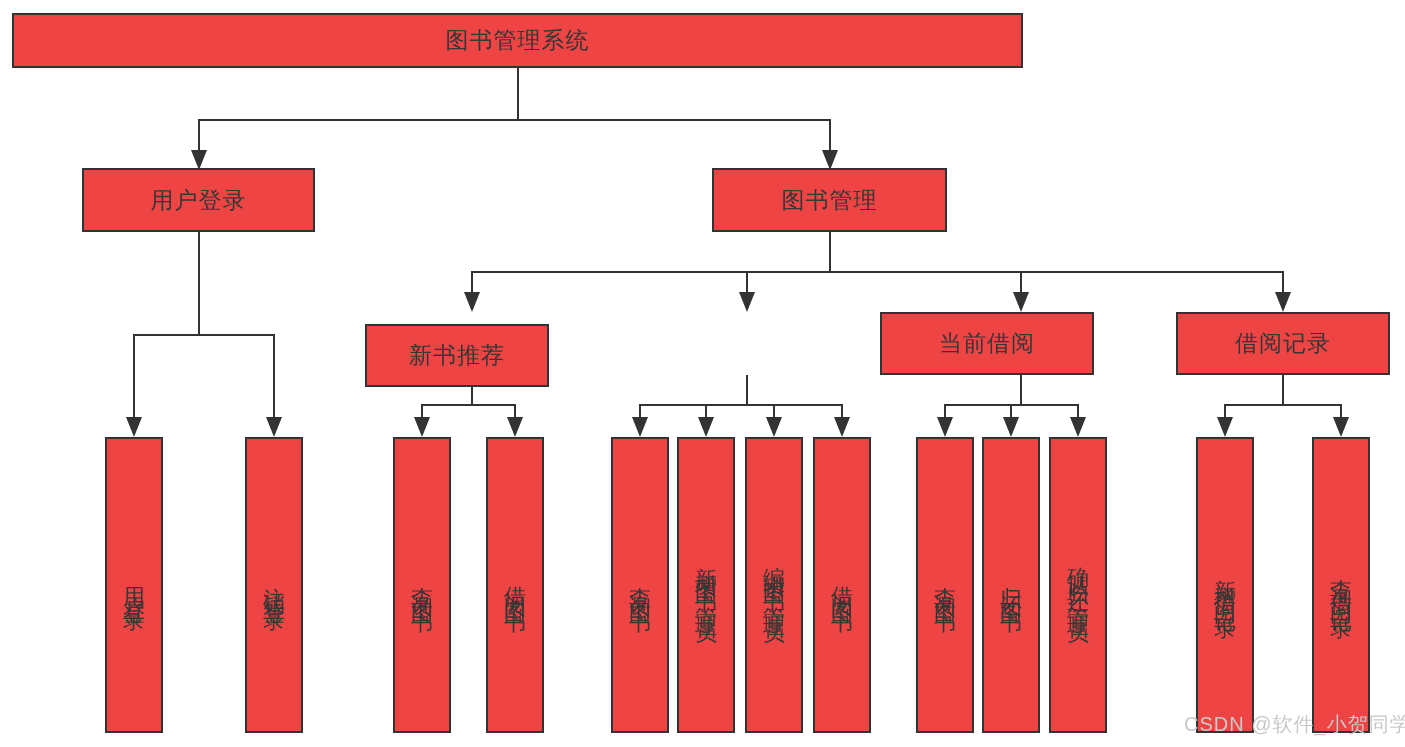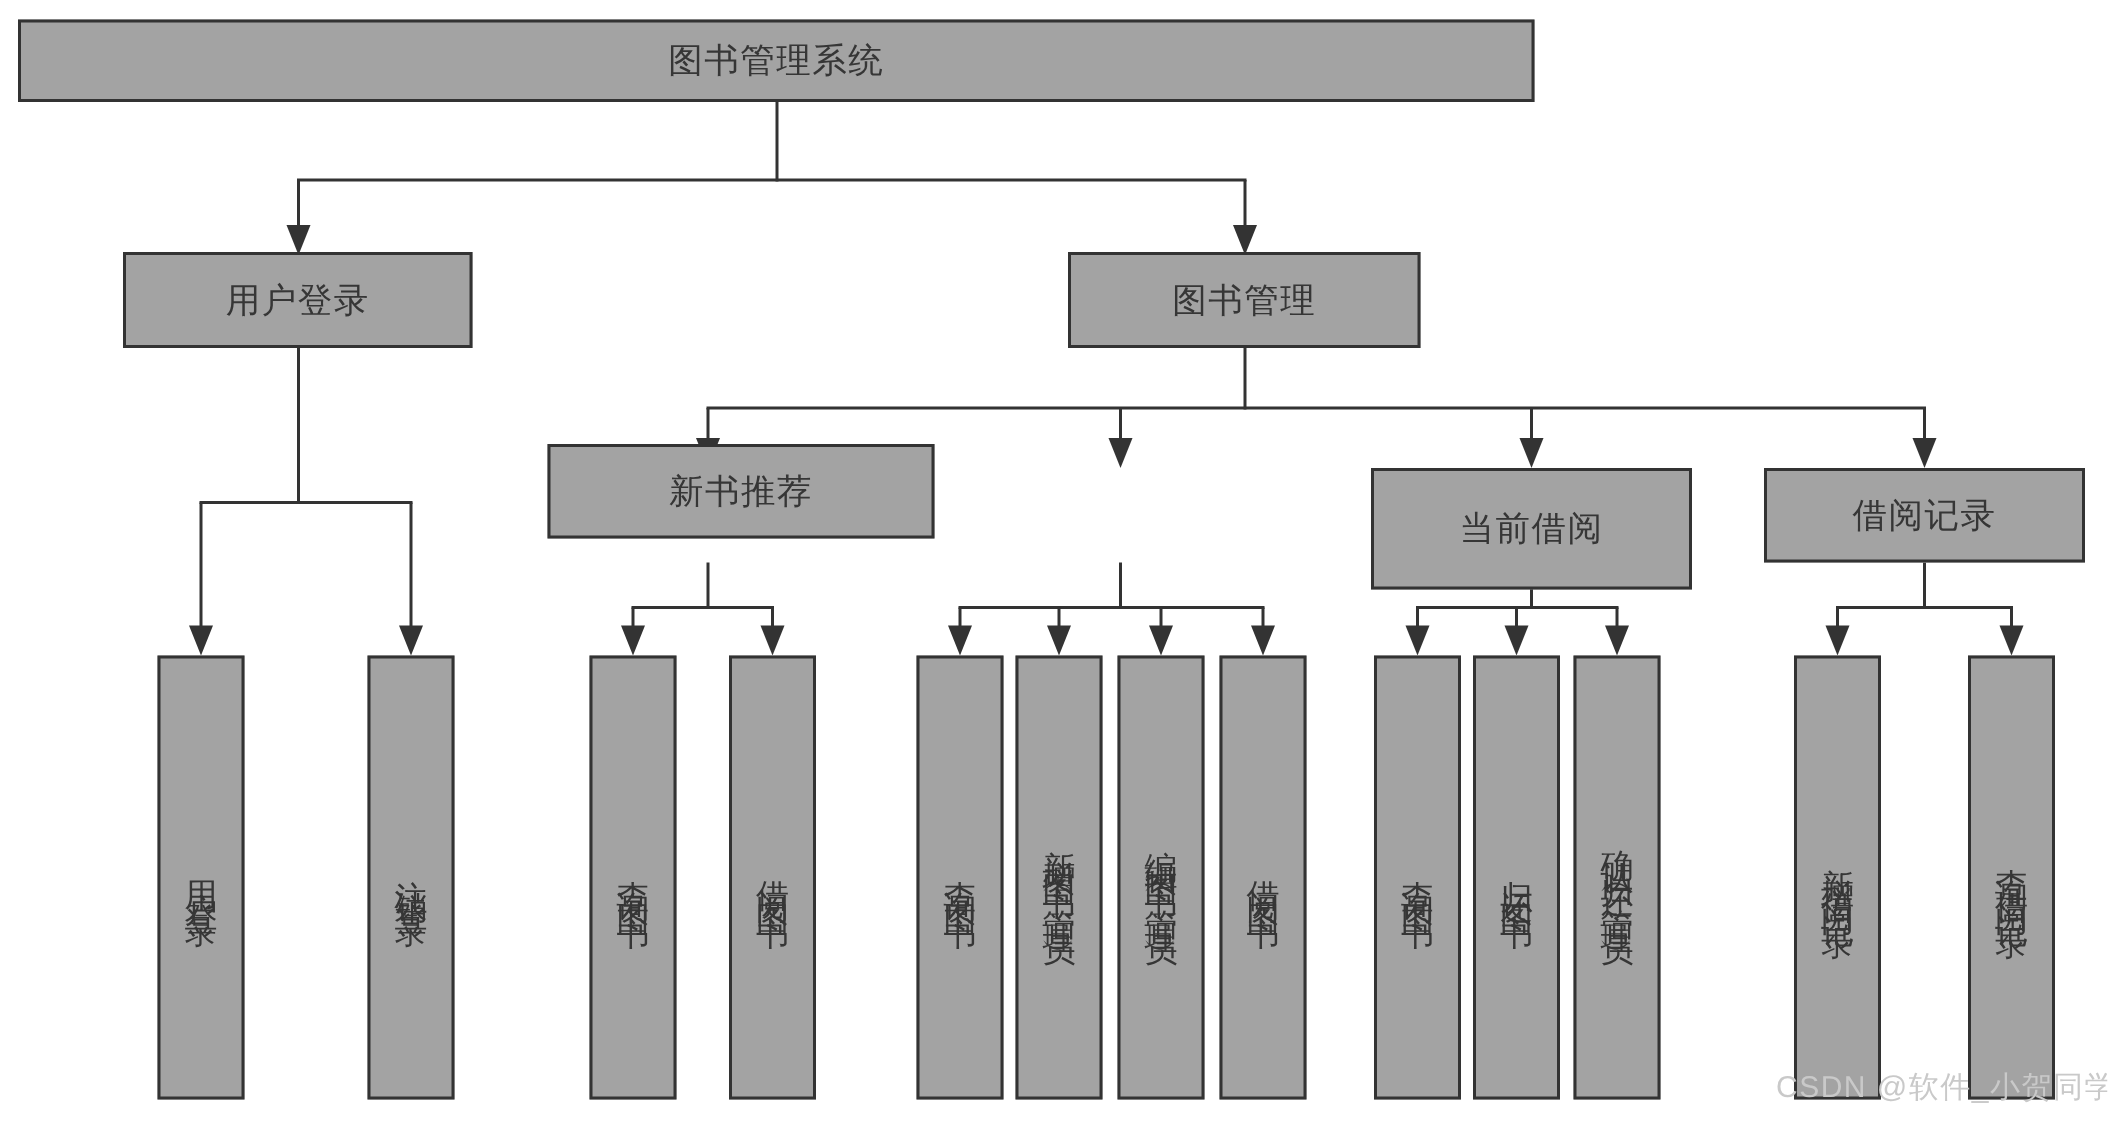"图书管理系统" .node { background: #a3a3a3 -> #ef4444 }
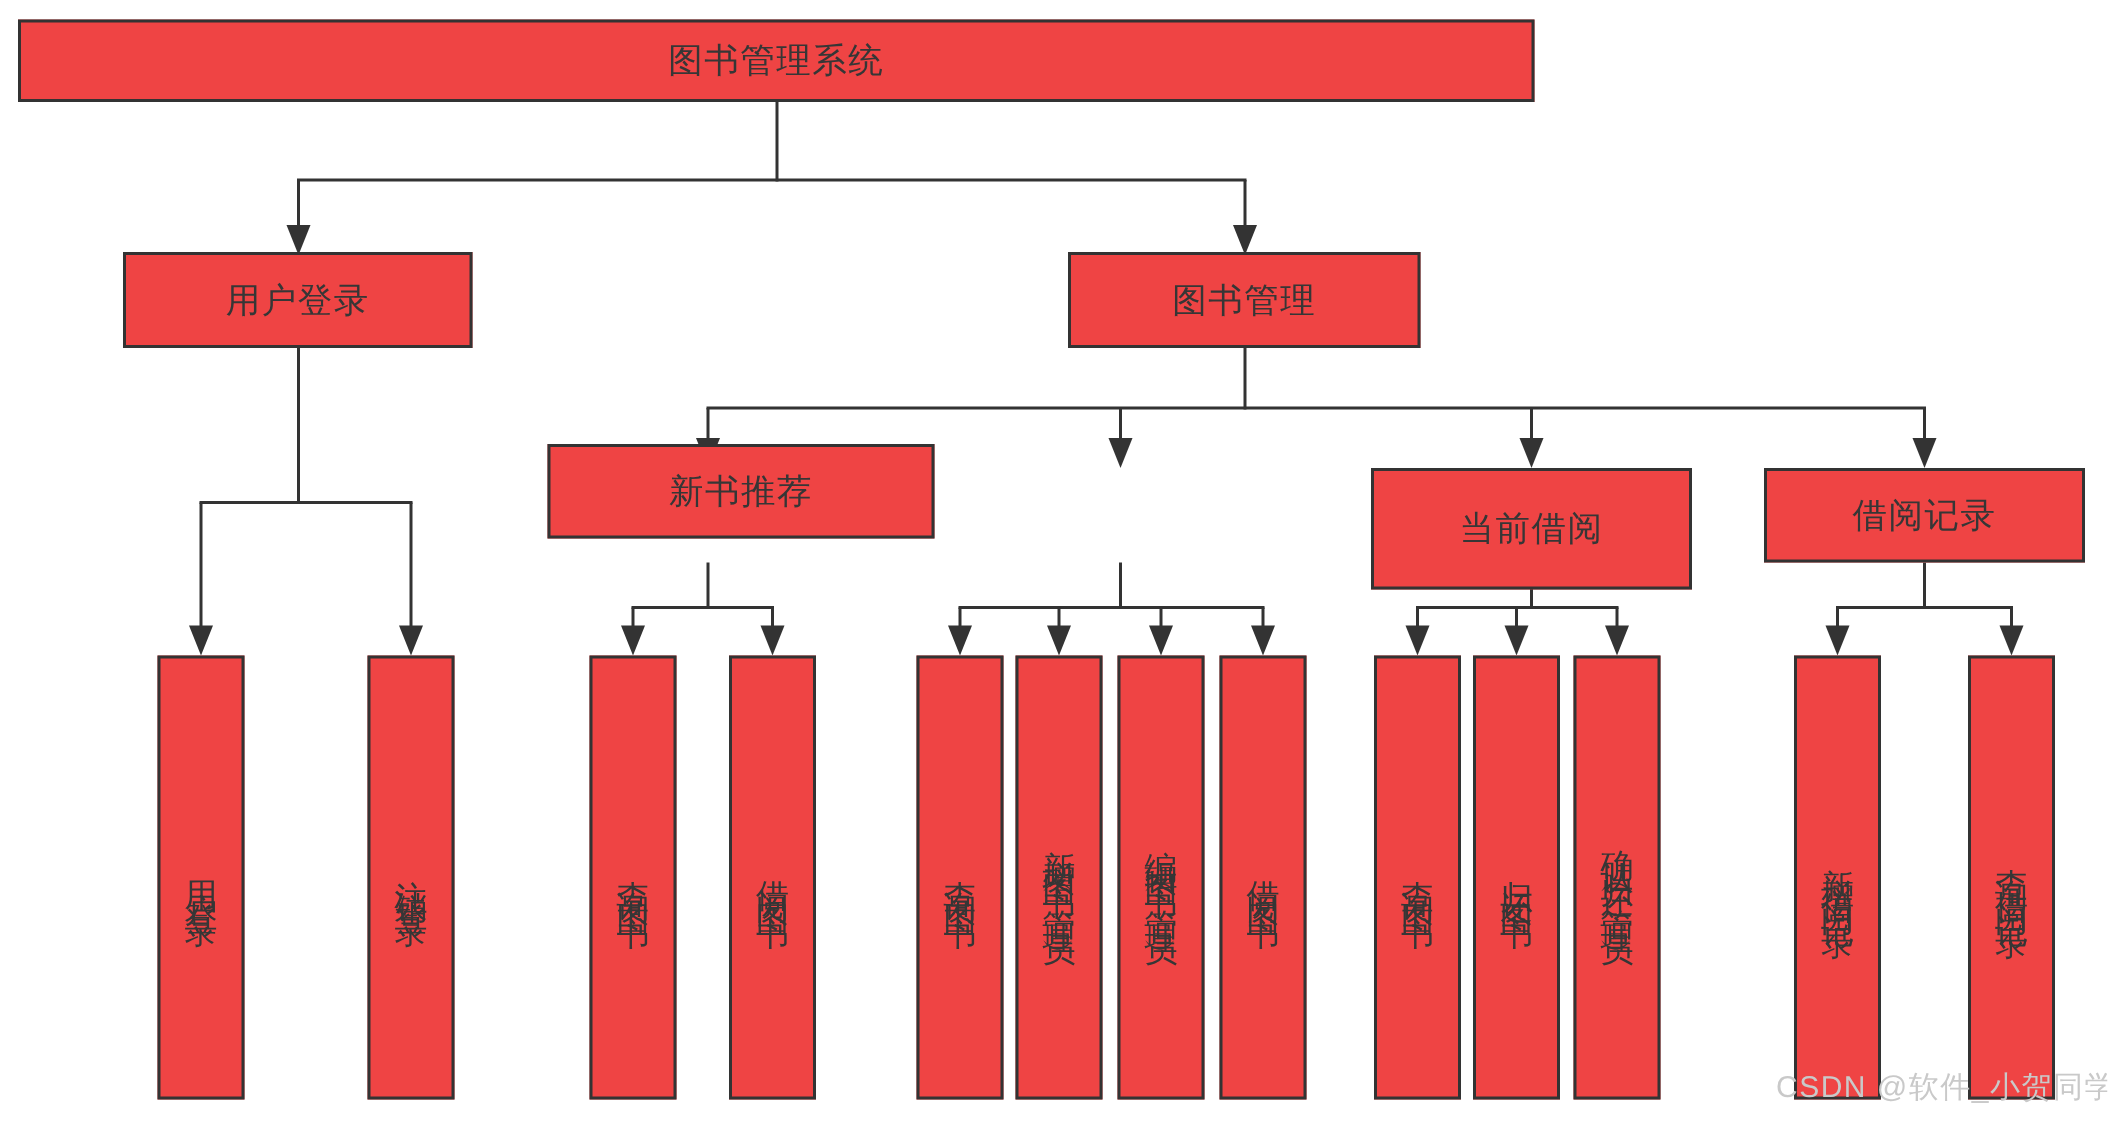"新书推荐" div.node { top: 296px -> 324px; width: 258px -> 184px }
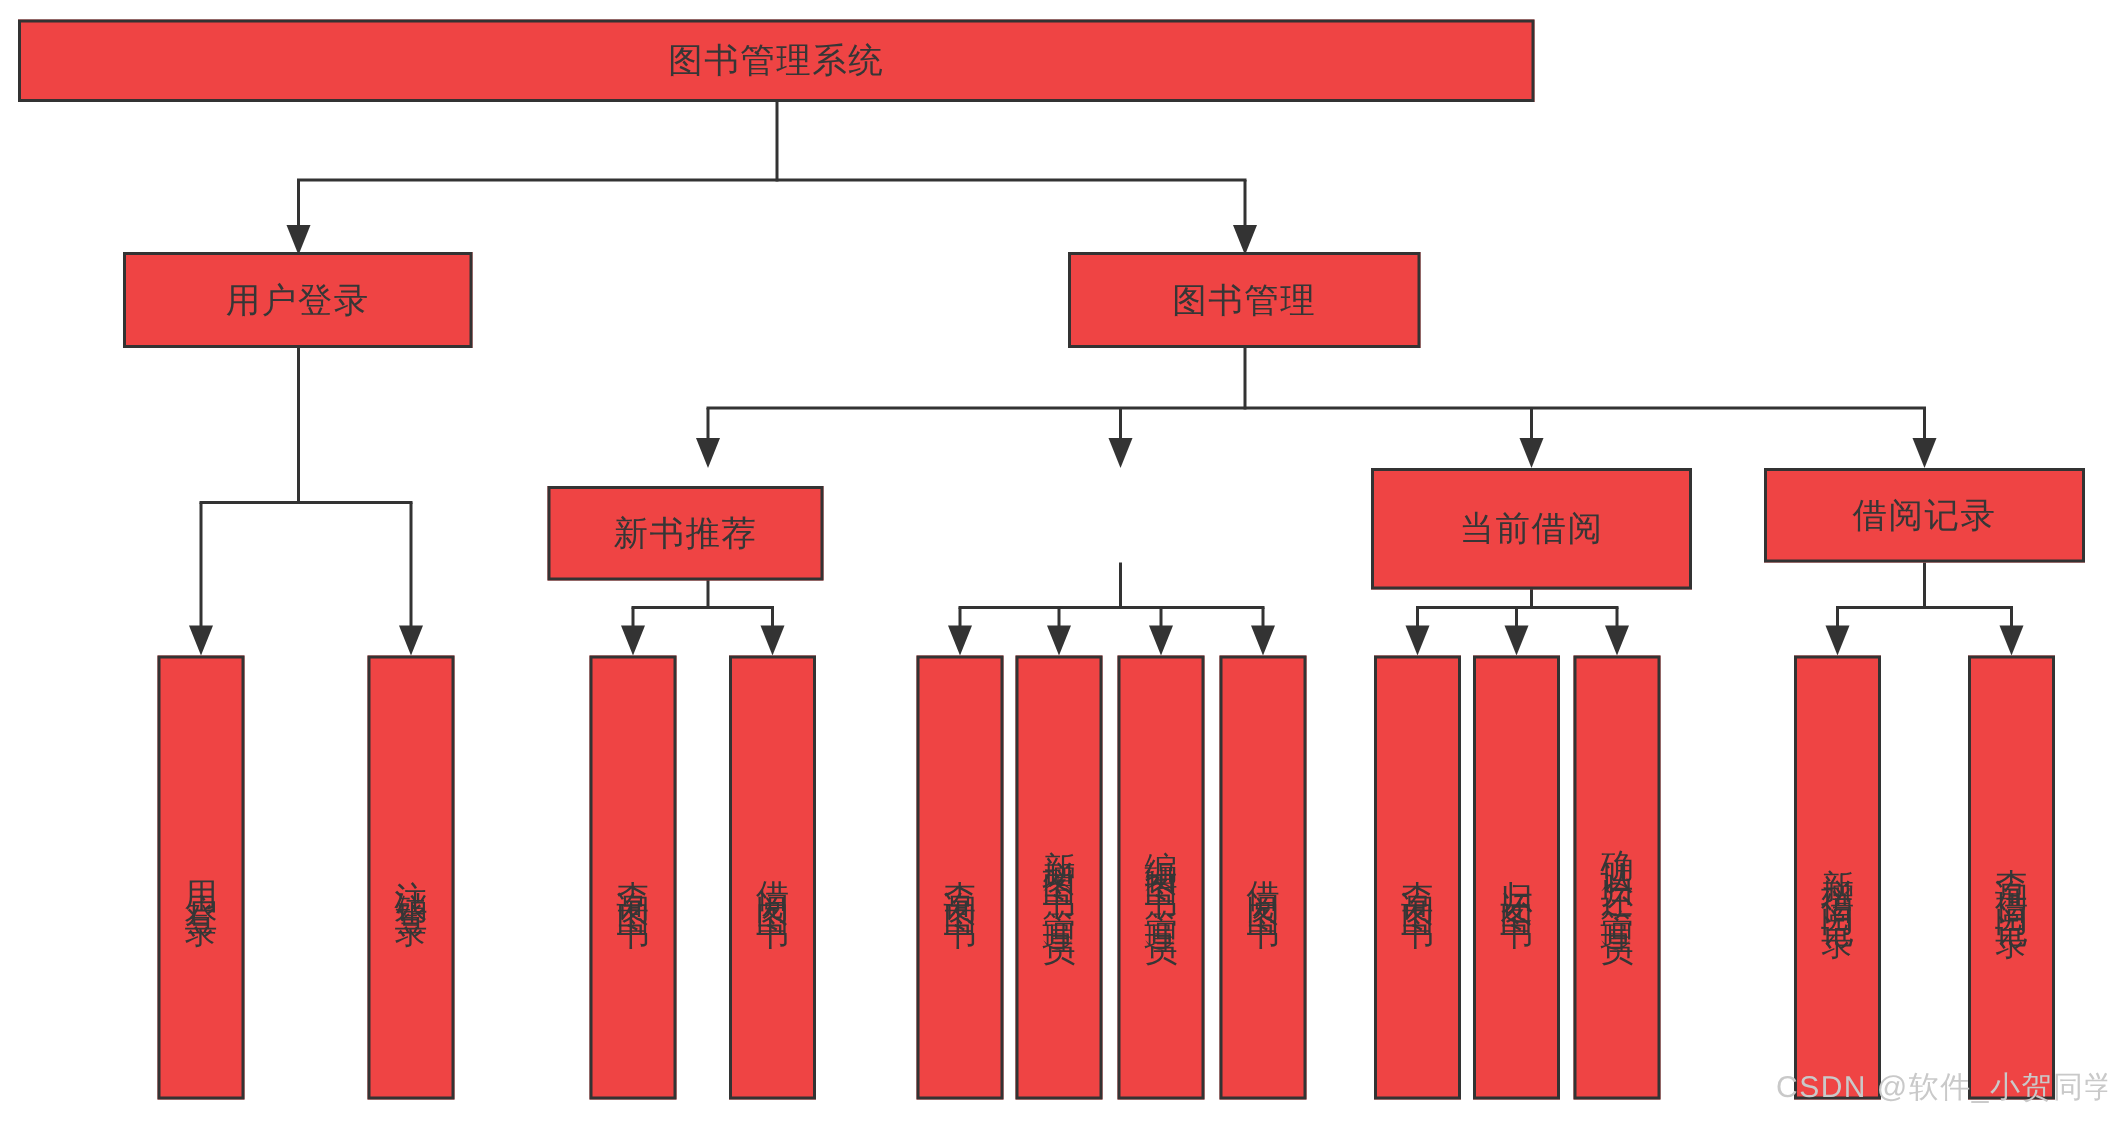"当前借阅" div.node { height: 81px -> 63px; left: 914px -> 880px }
